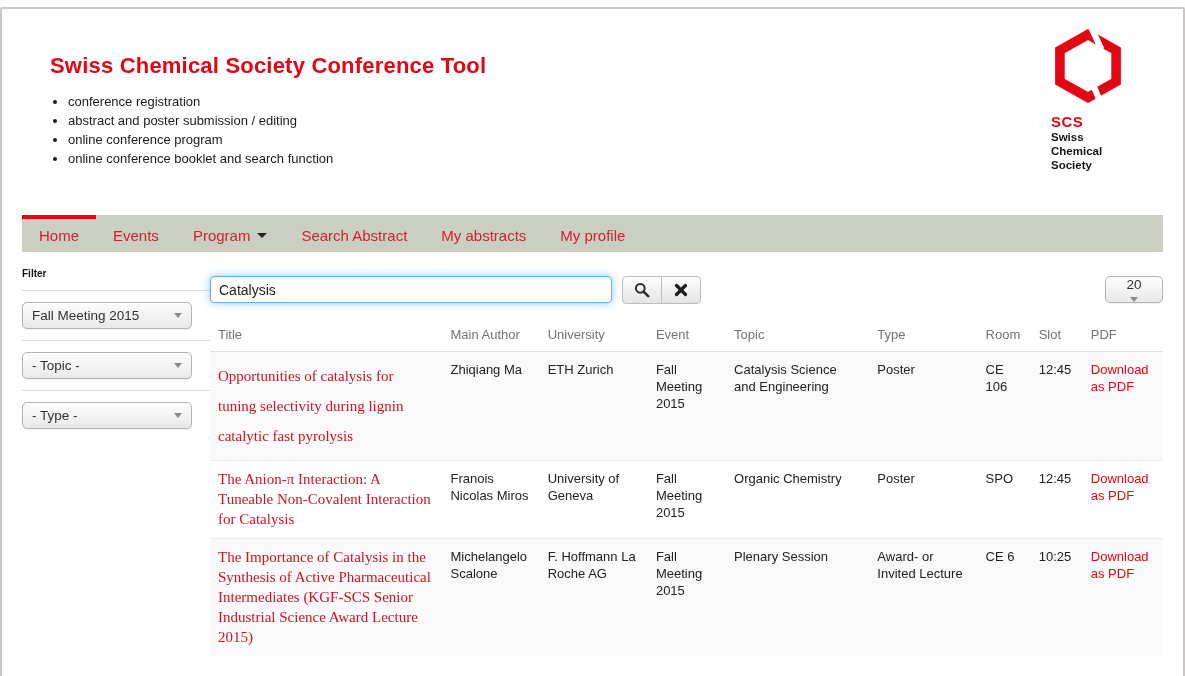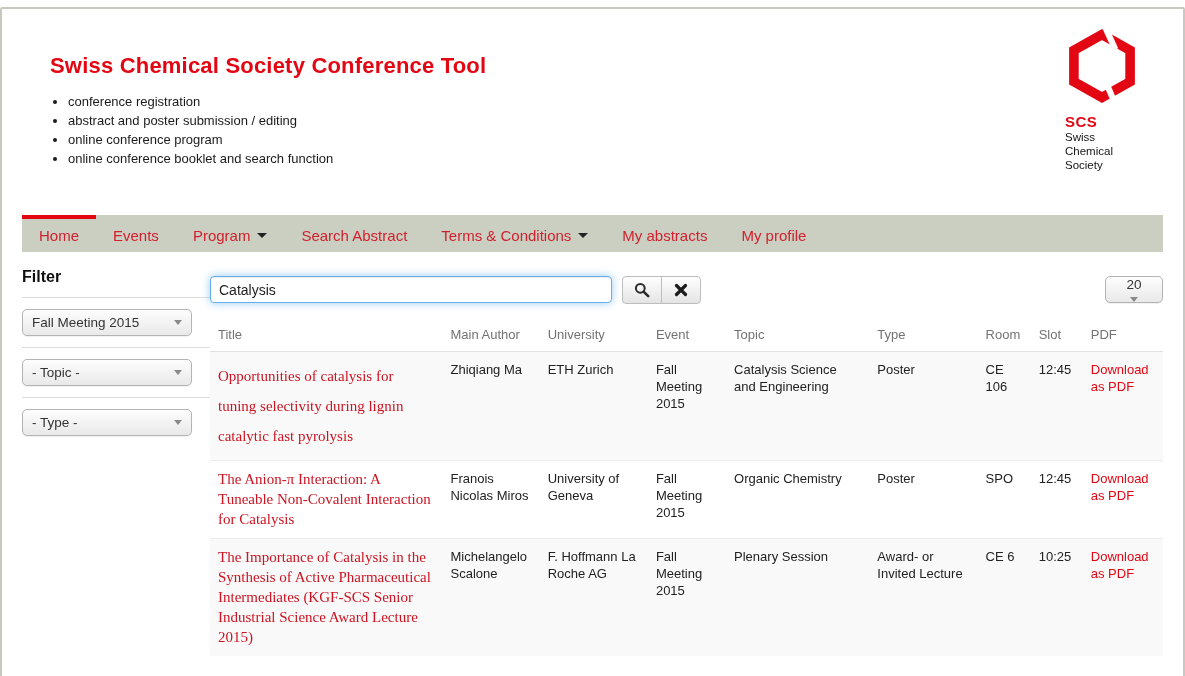"SCS" .logo { right: 40px -> 54px }
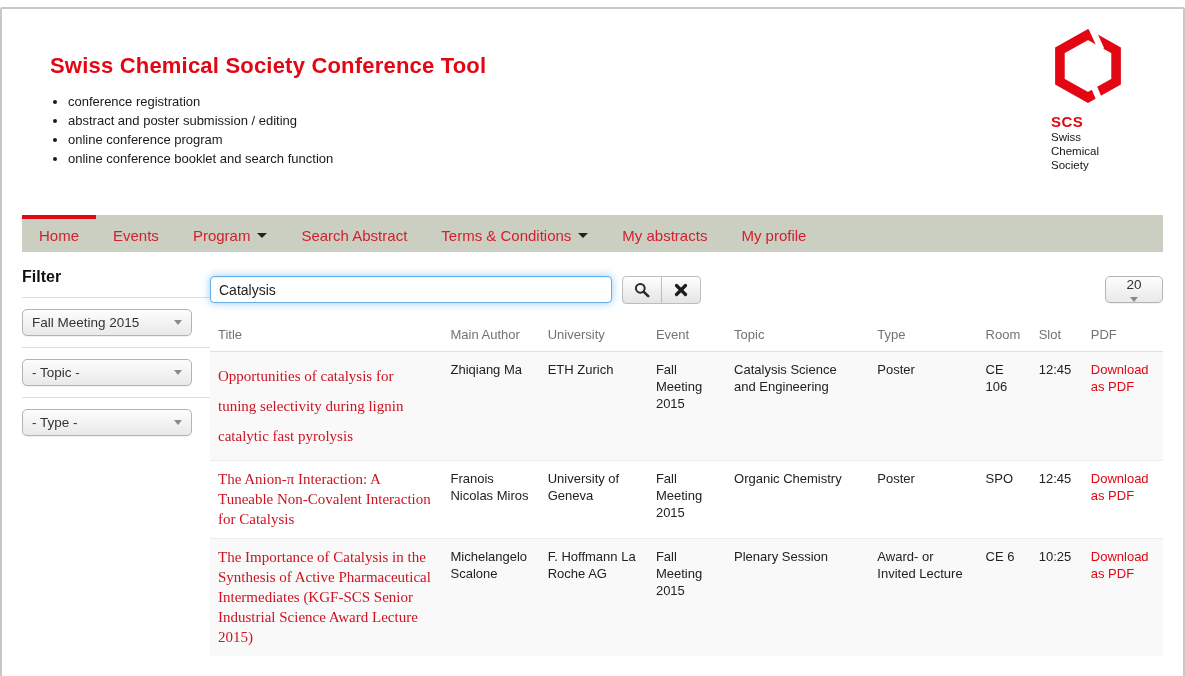"Swiss Chemical" .logo-name { font-weight: normal -> bold }
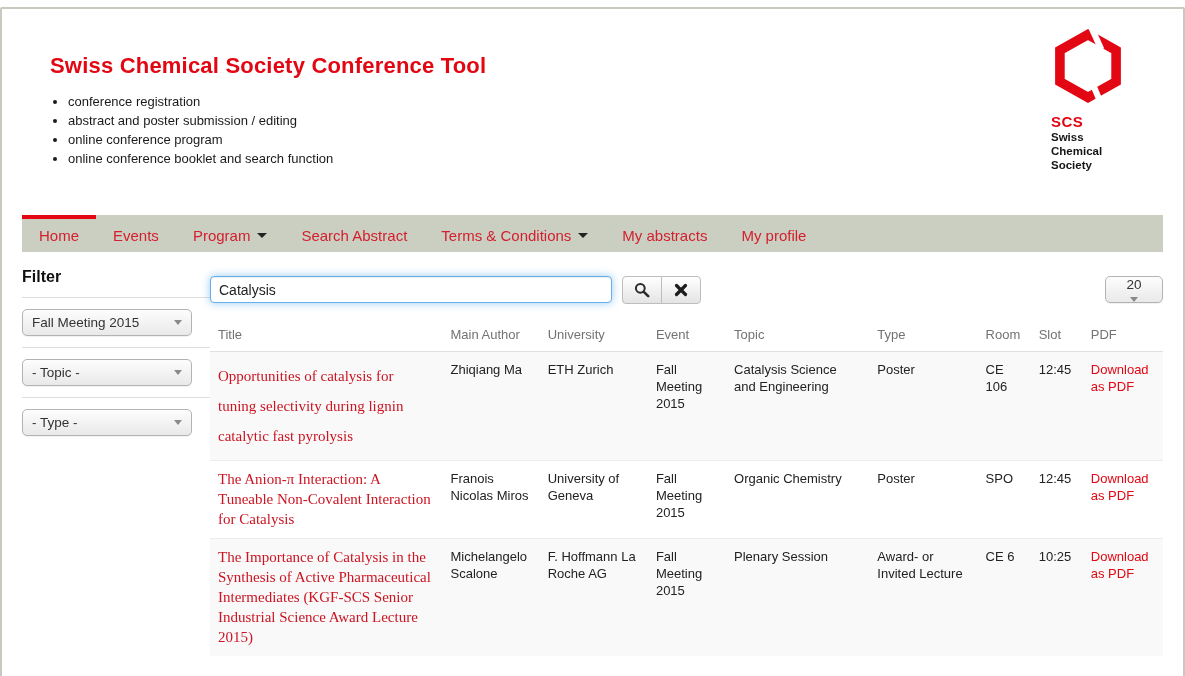"Terms & Conditions" a.nav-item { html: <a> <span>Terms &amp; Conditions</span> <span></span> </a> -> none }
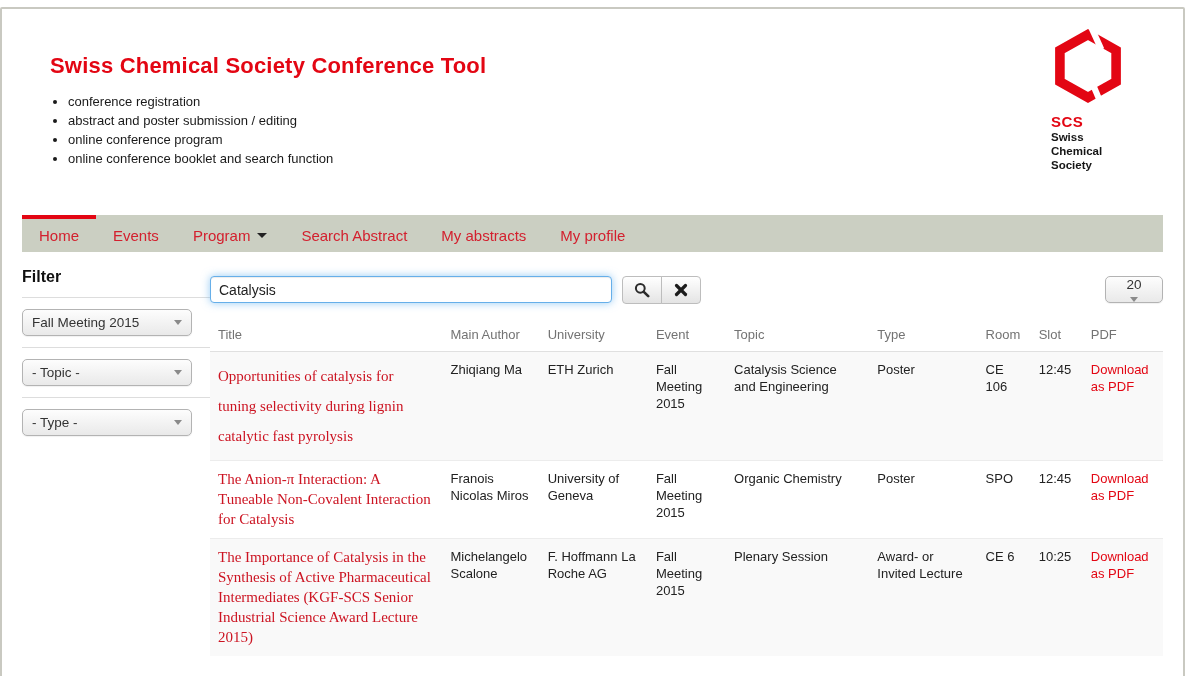"Filter" .filter-heading { font-size: 16px -> 10px }
